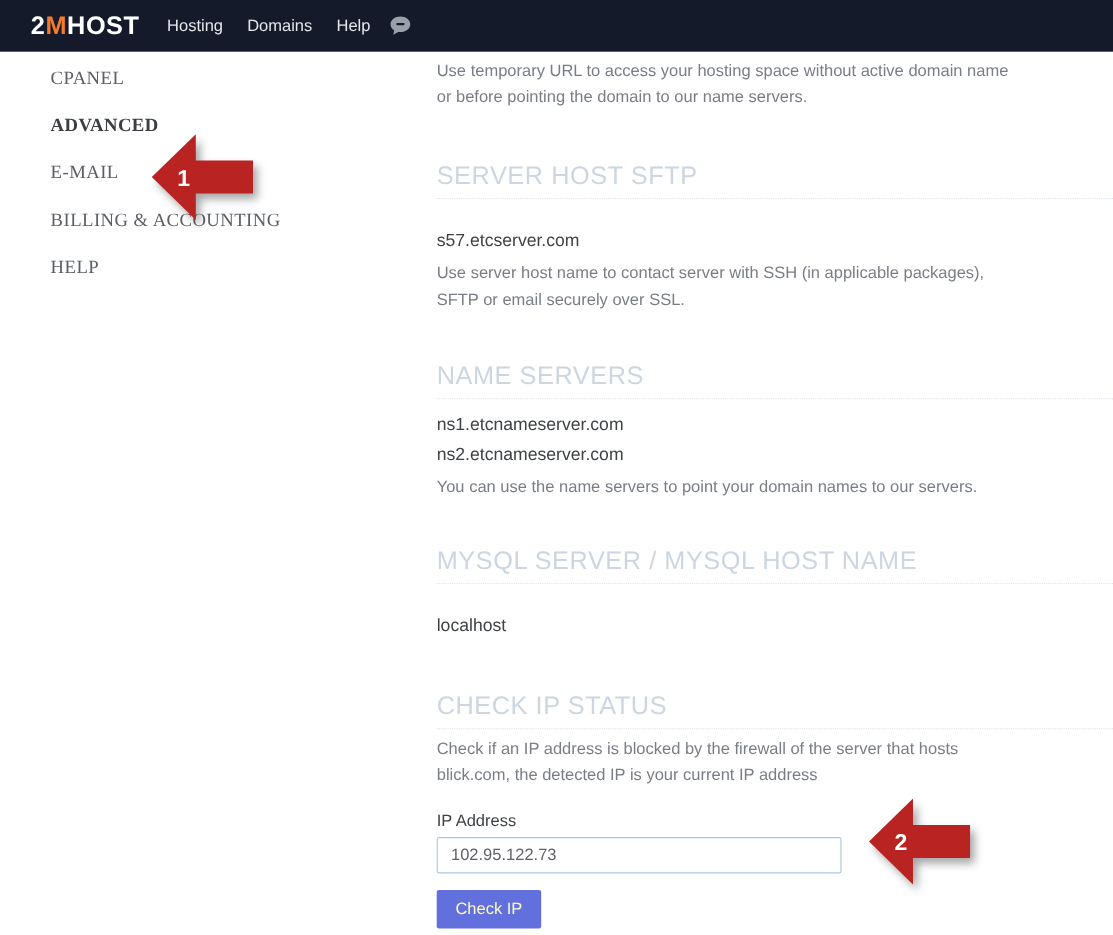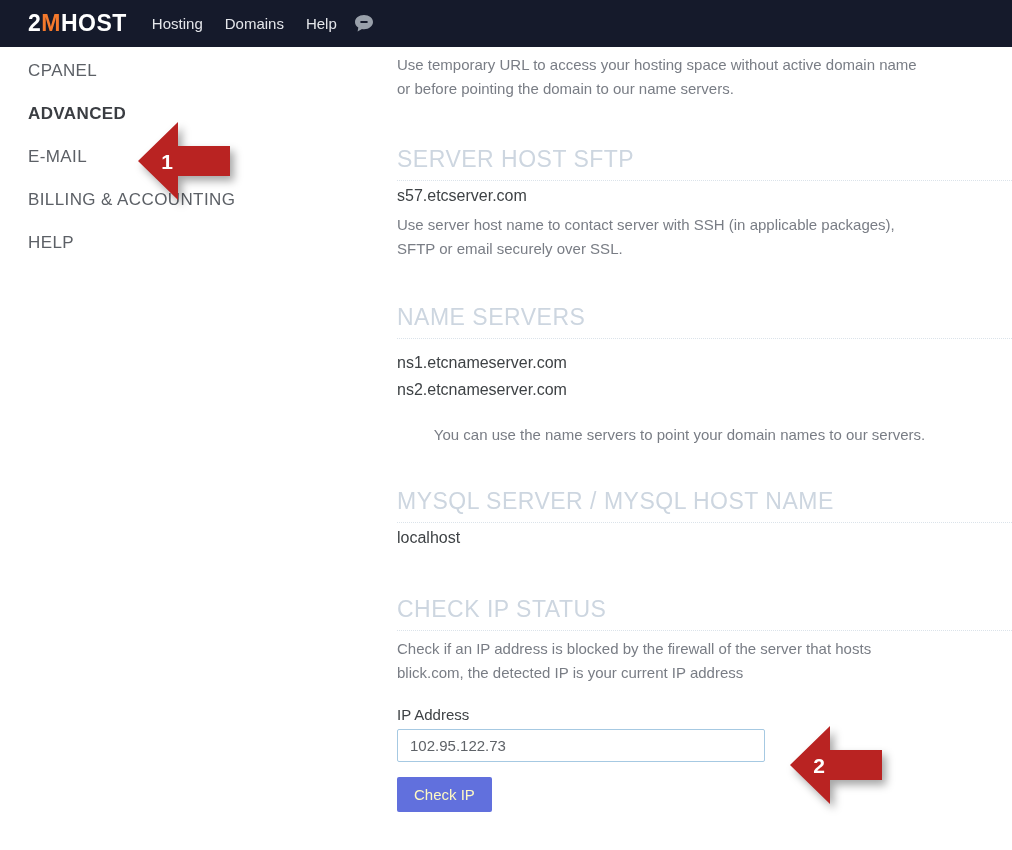"CPANEL" .sidebar { font-family: none -> Liberation Serif, serif; left: 0 -> 18px }
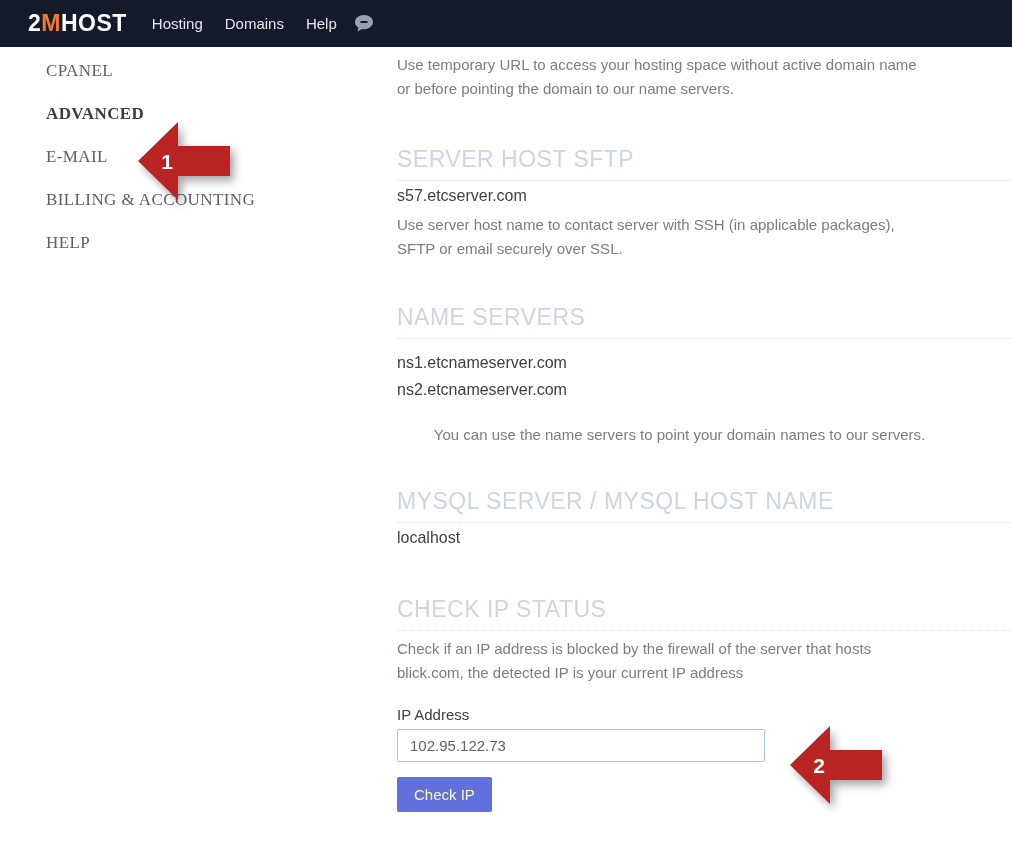"s57.etcserver.com" .value { margin-top: 4px -> 28px }
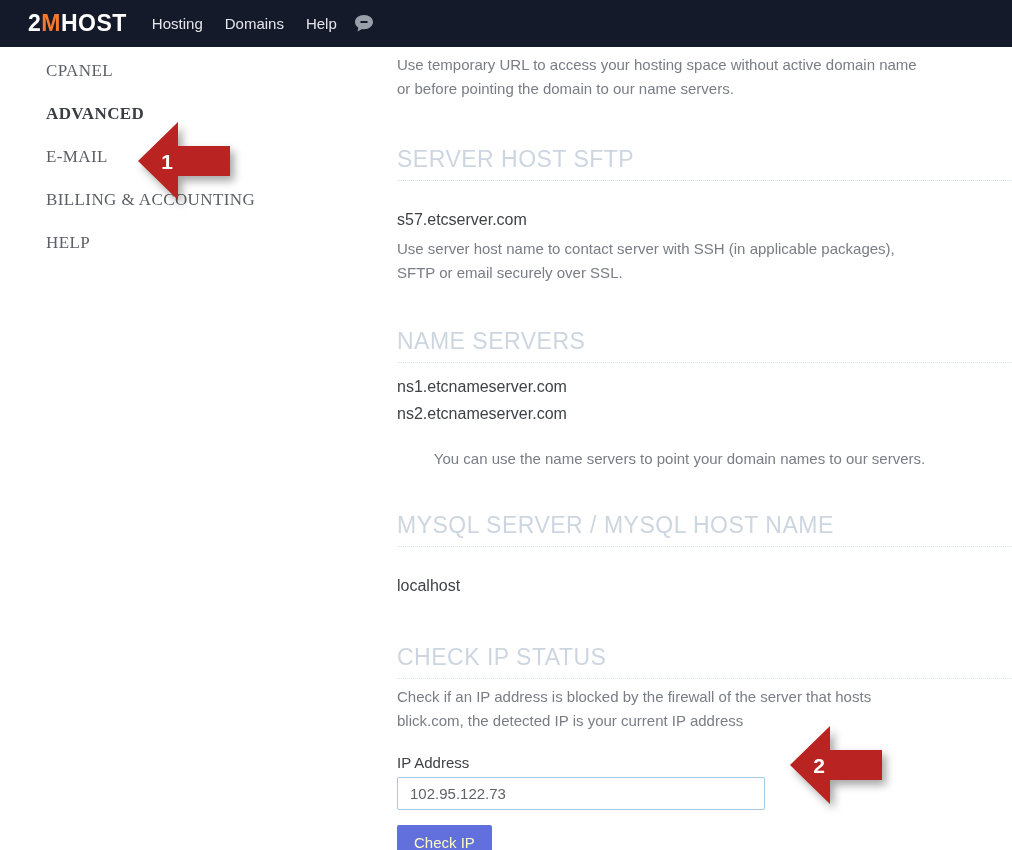"You can use the name" .para-after-values { margin-top: 20px -> 4px; text-align: center -> none }
